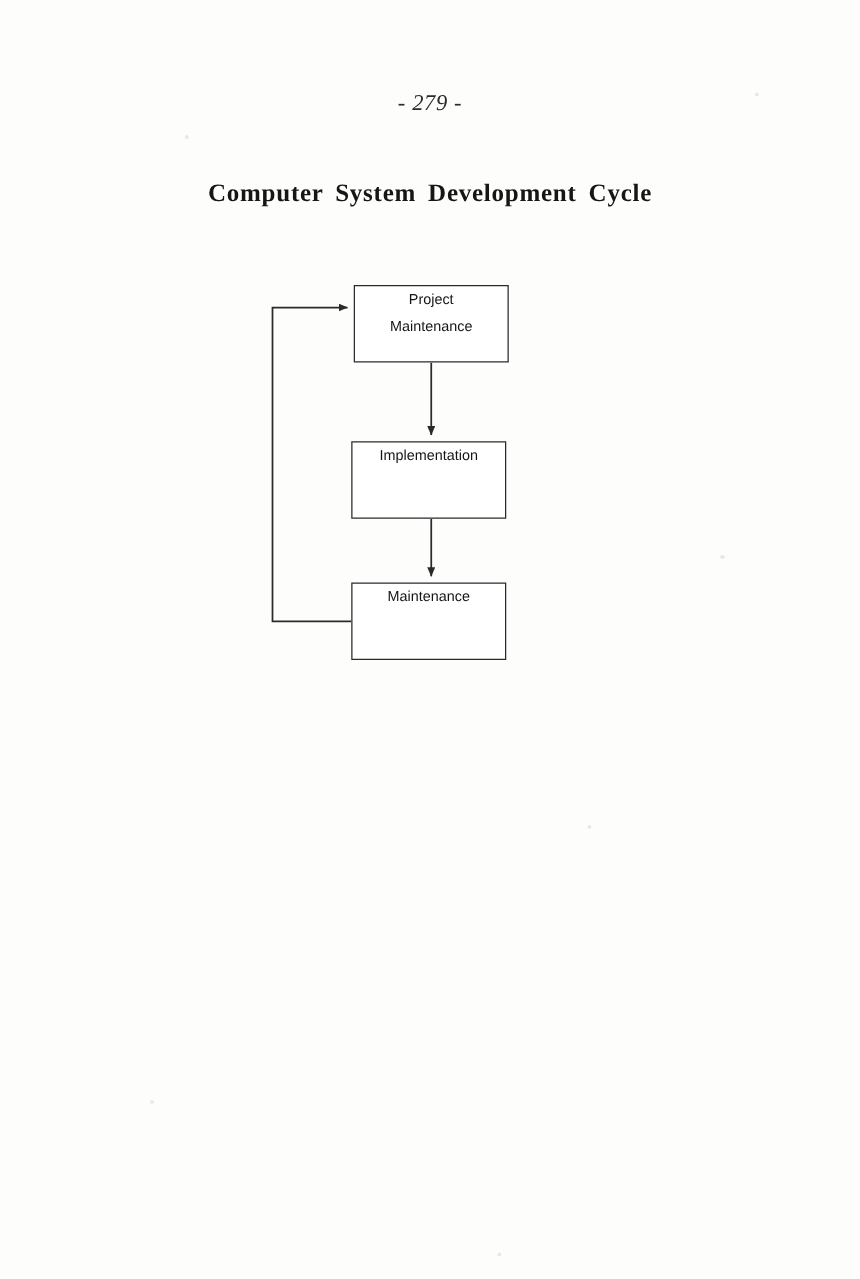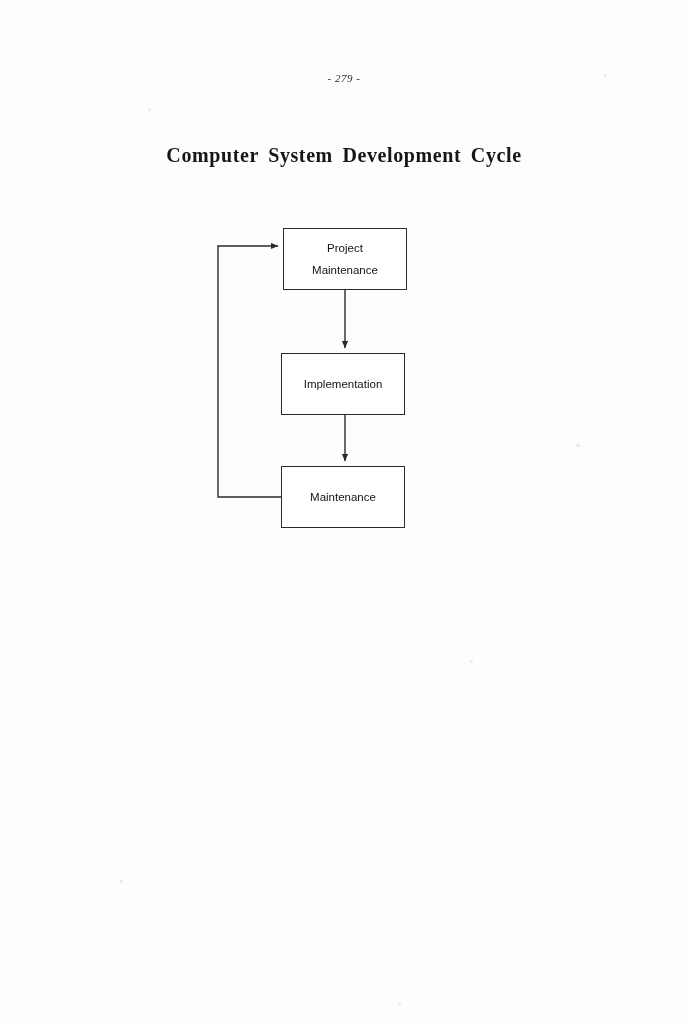"- 279 -" .page-number { font-size: 11px -> 18px }
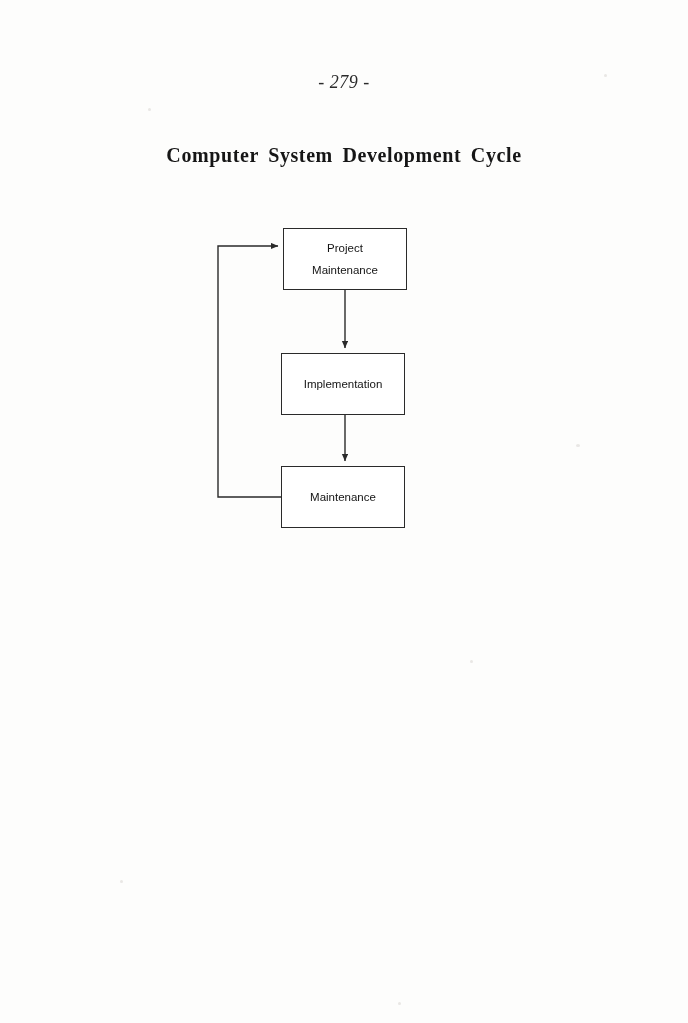"Project" .node { justify-content: center -> none }
